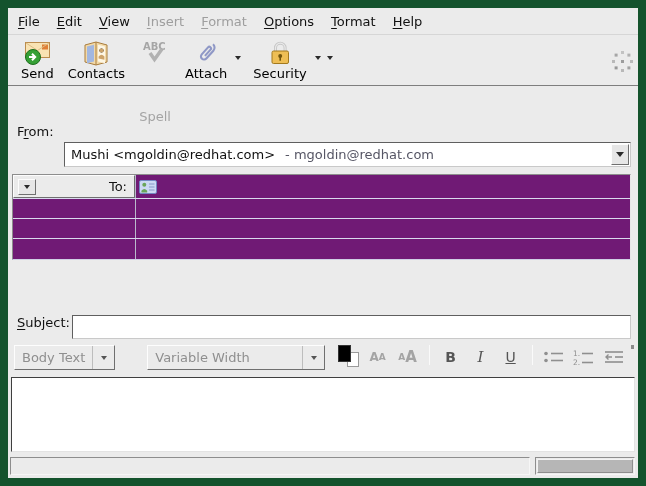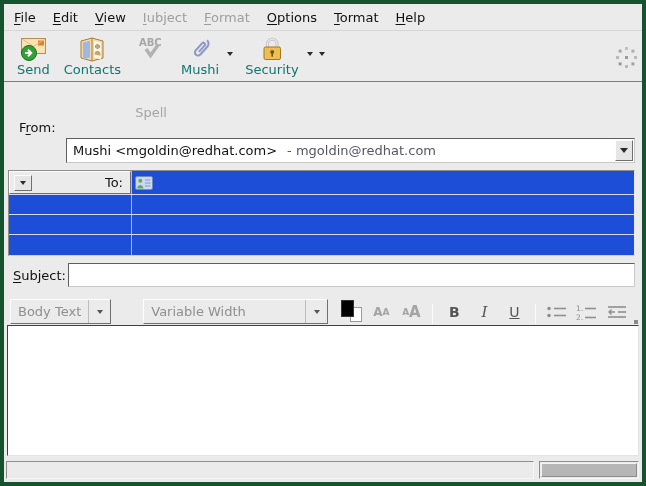"File" .window { border: 4px solid #14532d -> 8px solid #14532d }
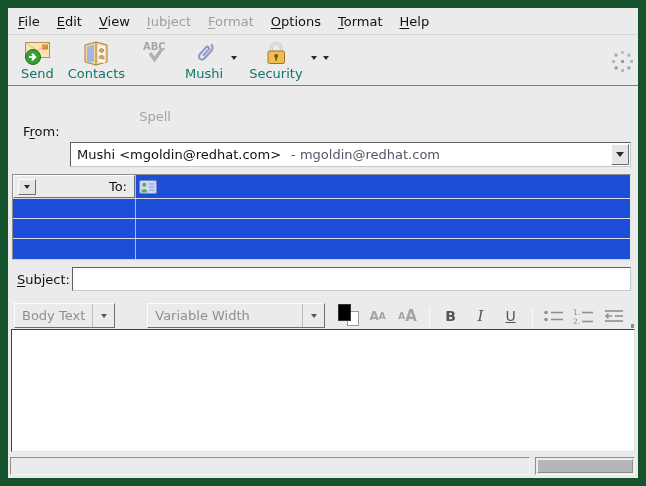"ubject" span { text: ubject -> nsert }
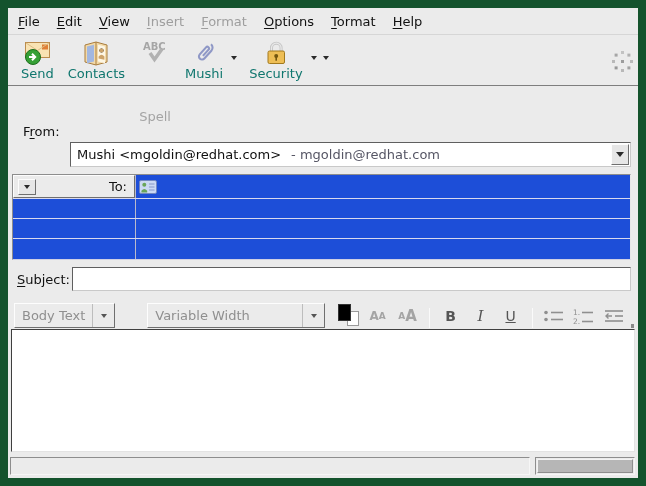"Send" .tb-btn .lbl { color: #0f766e -> #000000 }
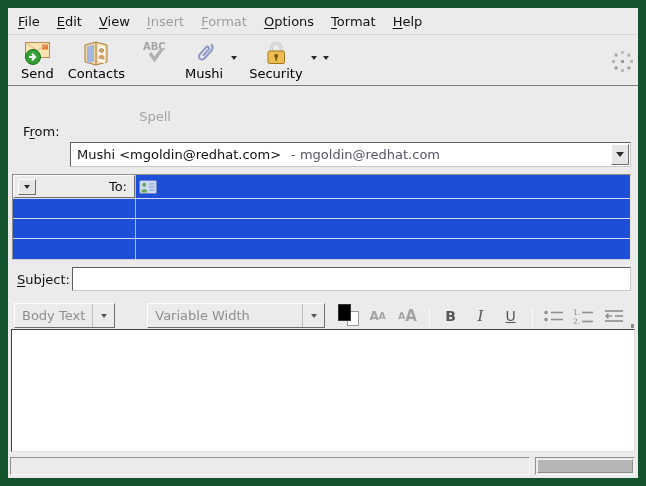"Mushi" span.lbl { text: Mushi -> Attach }
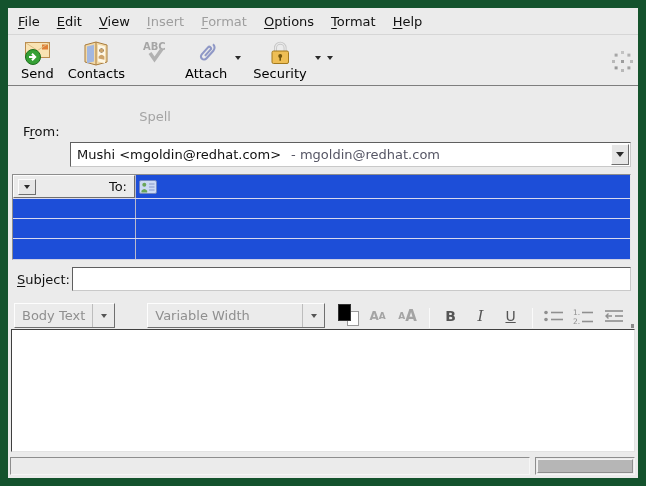"From:" .from-row { padding: 9px 7px 5px 15px -> 9px 7px 5px 9px }
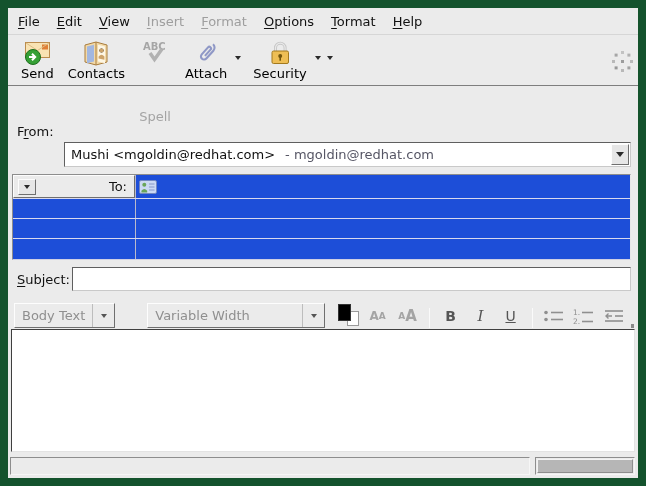"To:" .addr-grid { background: #1d4ed8 -> #701a75 }
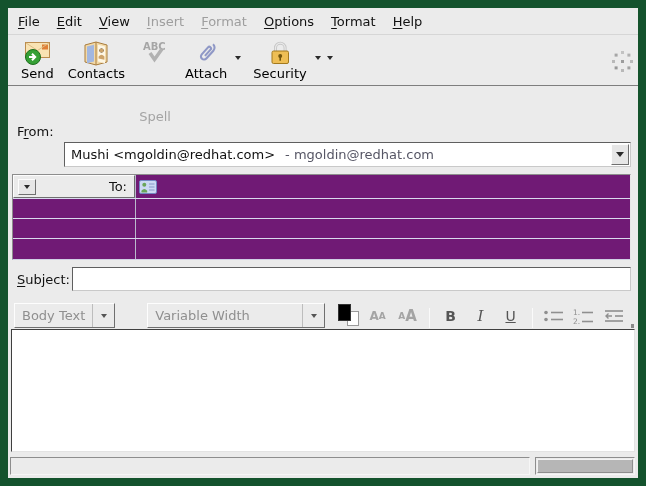"Subject:" .subject-row { align-items: center -> flex-start; margin-top: none -> 48px }
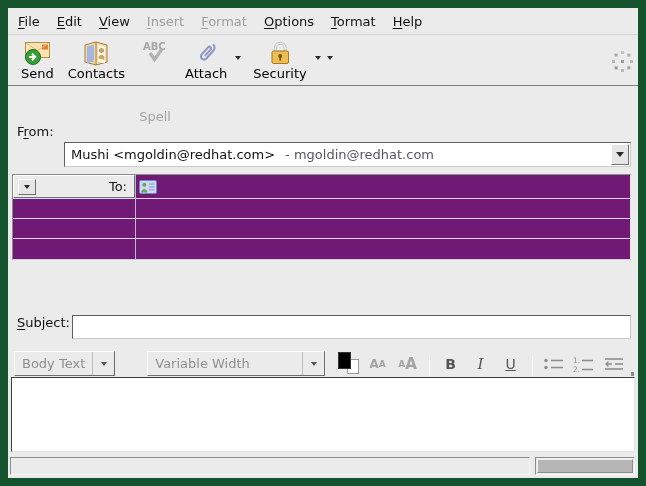"Body Text" .fmt-bar { align-items: flex-end -> flex-start }
